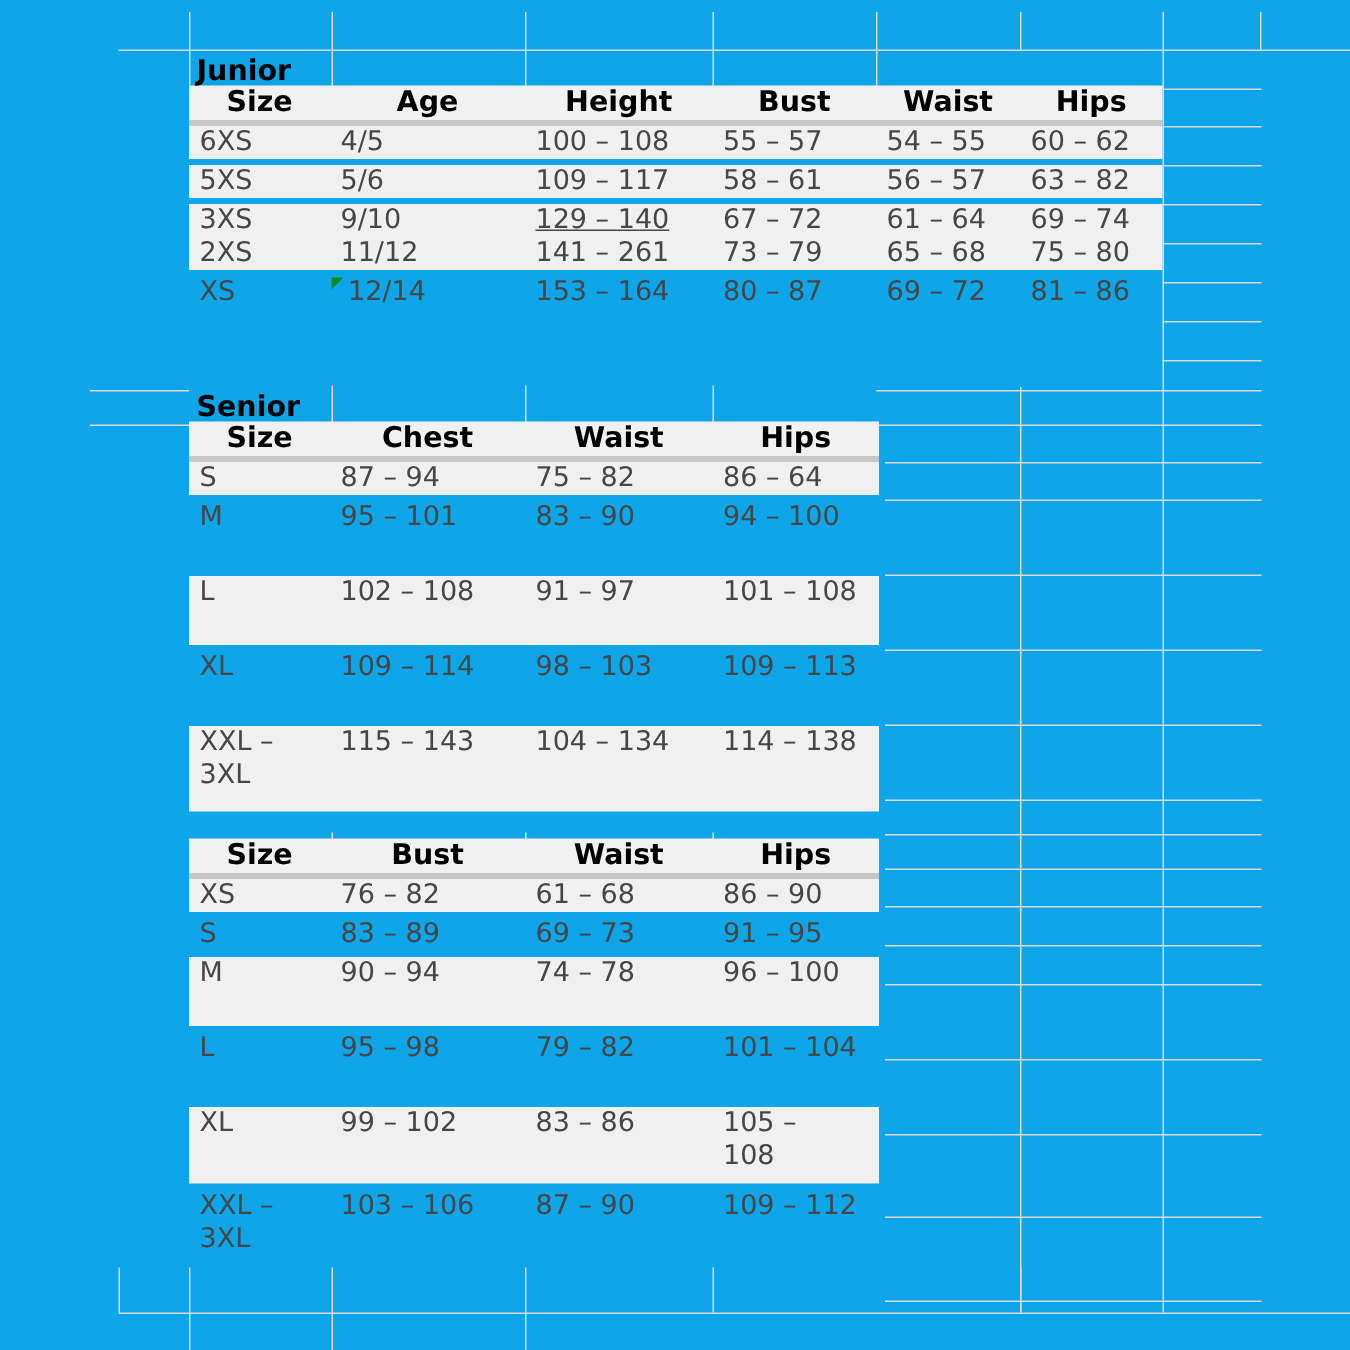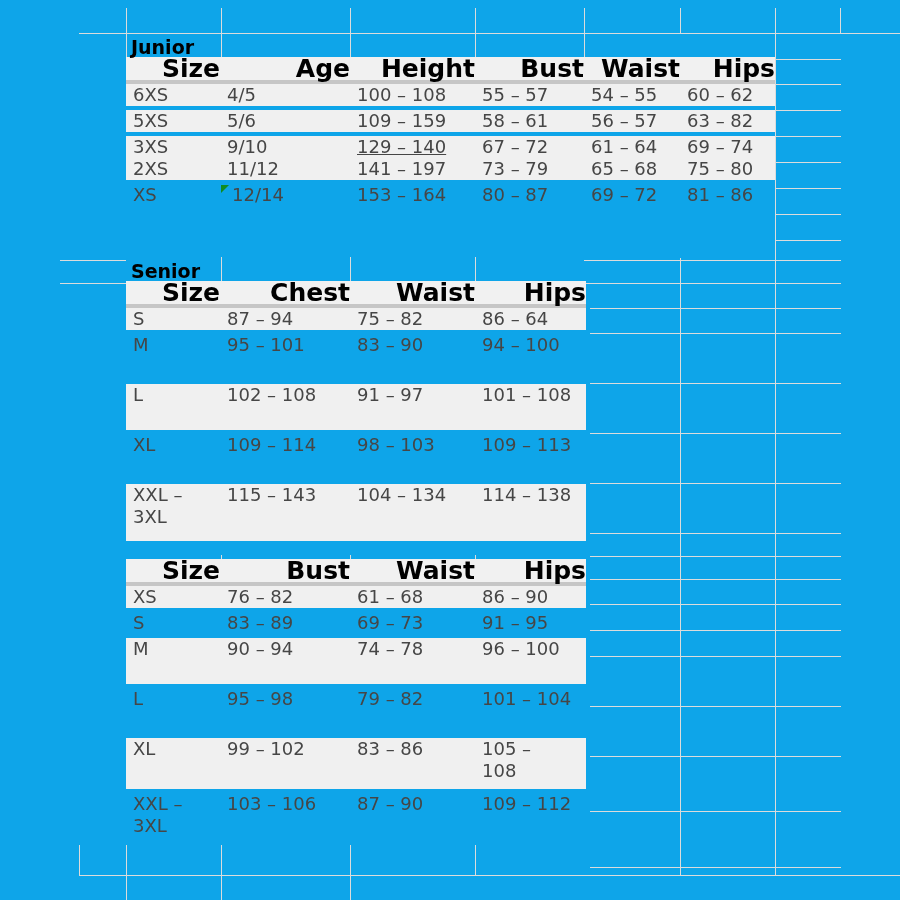"Size" .hdr-cell { font-size: 25px -> 19px; text-align: right -> center }
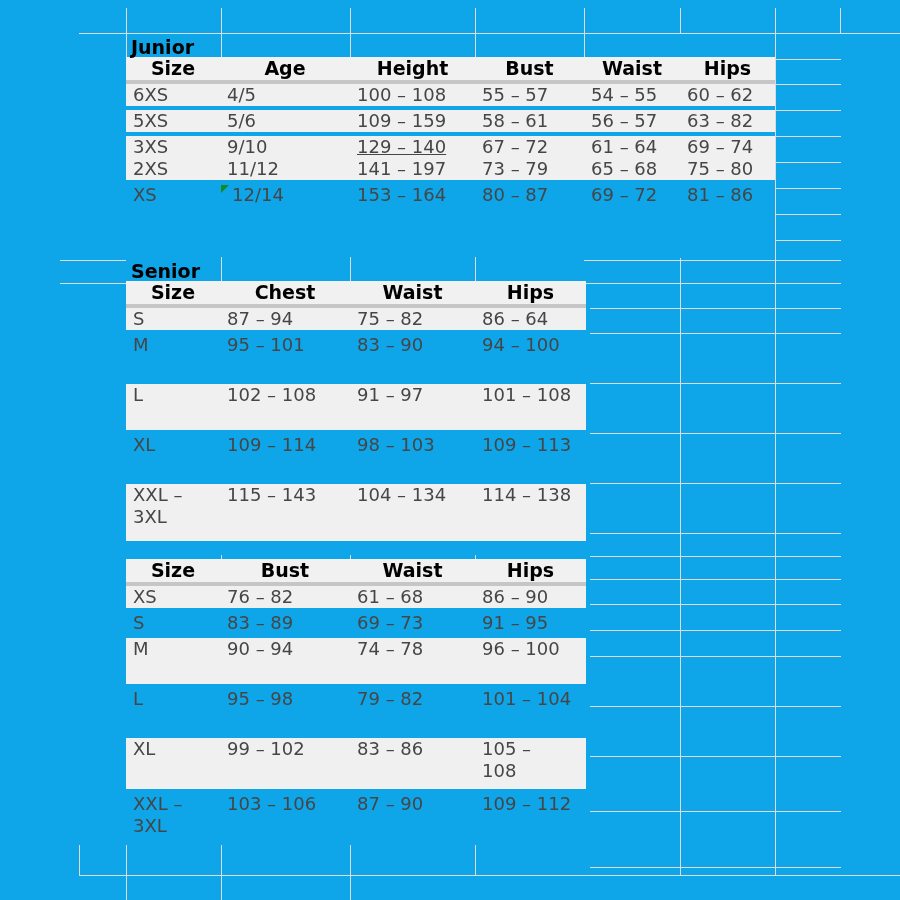"109 – 159" span { text: 159 -> 117 }
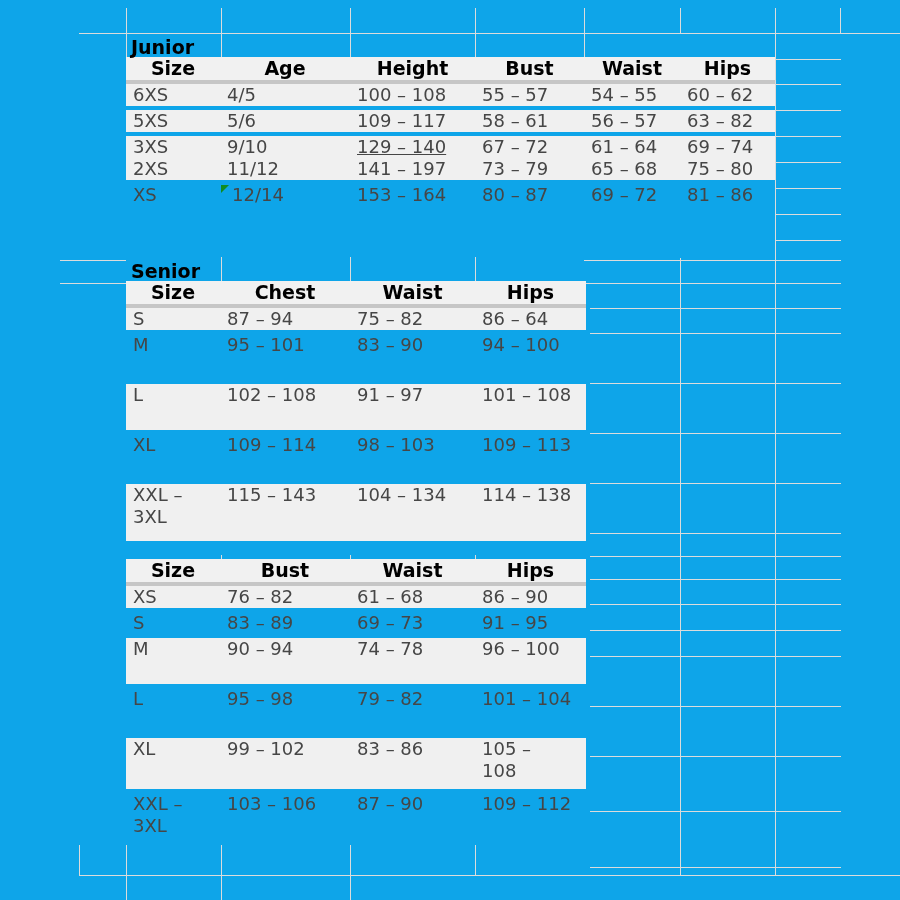"141 – 197" span { text: 197 -> 261 }
